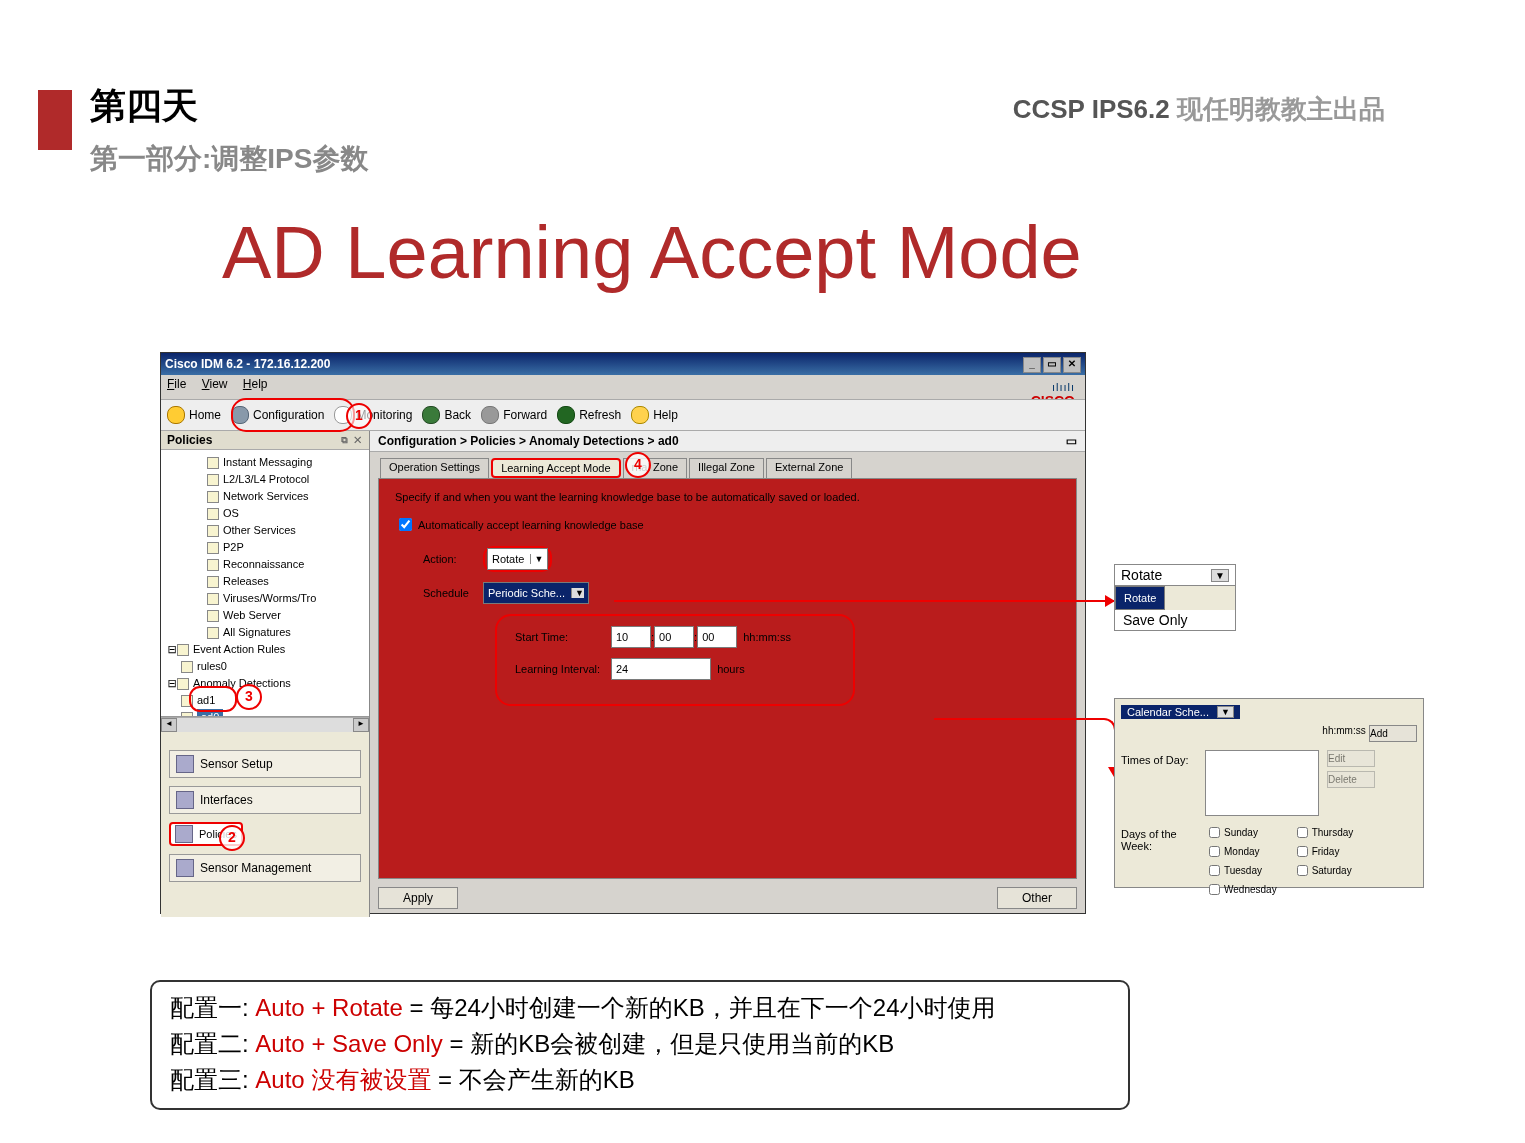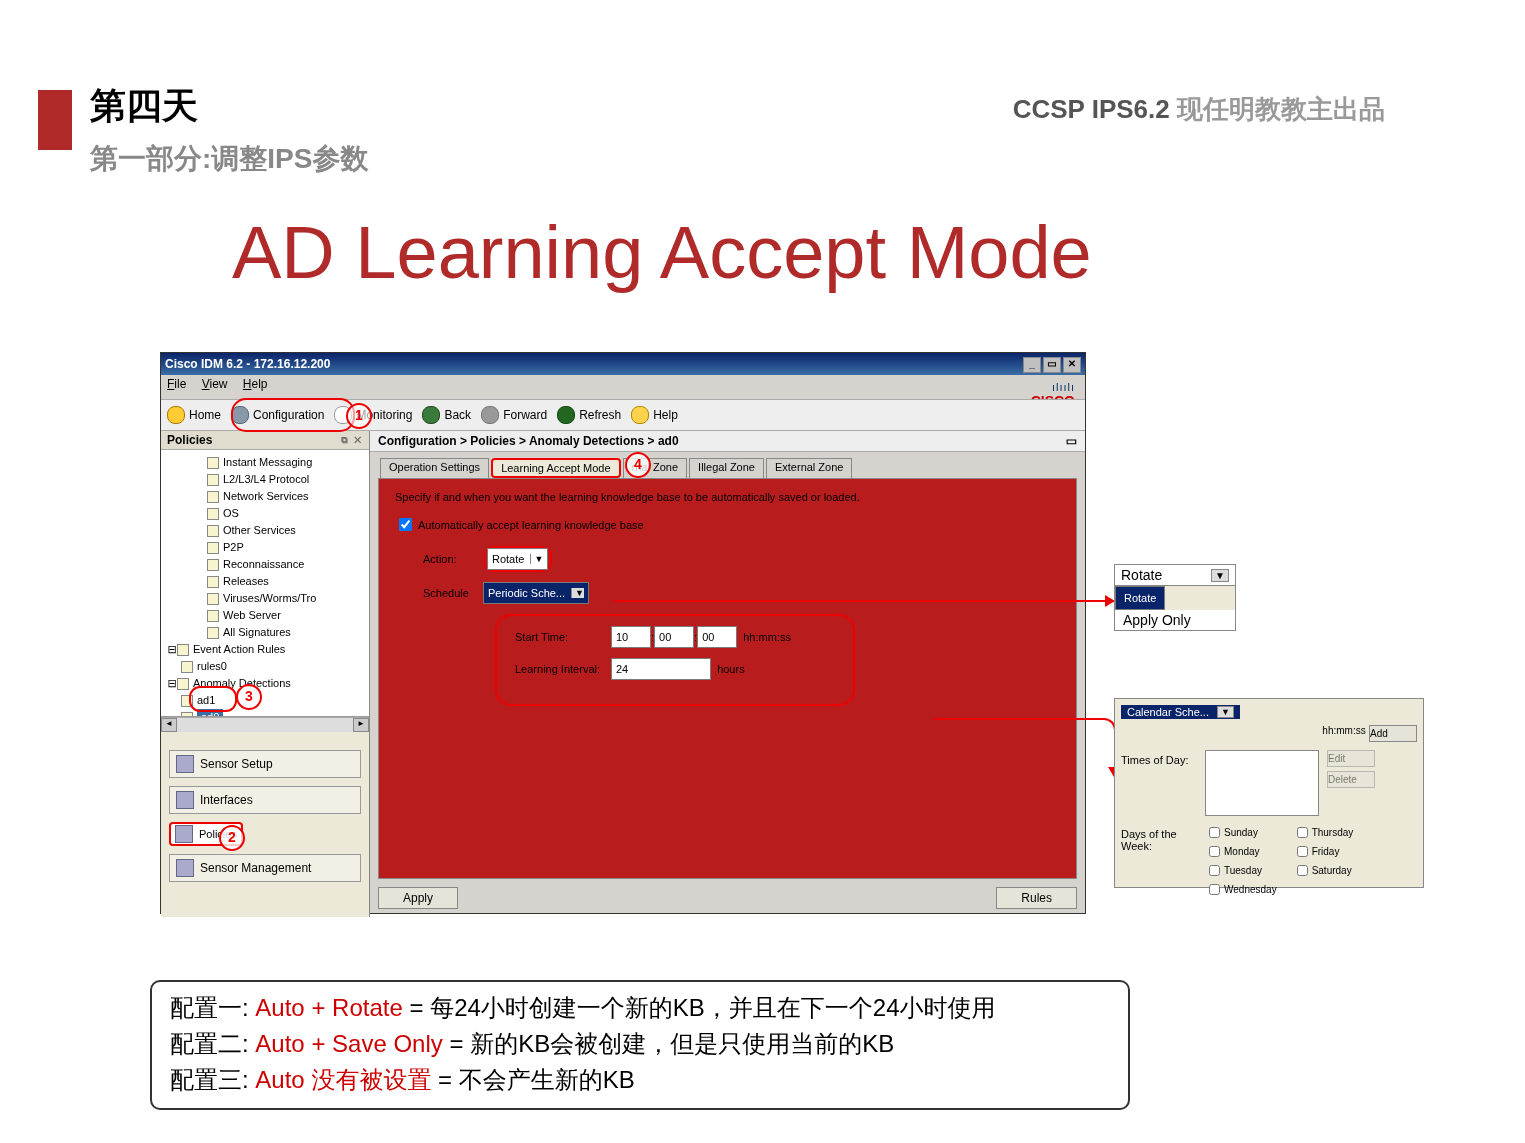"AD Learning Accept Mode" .maintitle { left: 232px -> 222px }
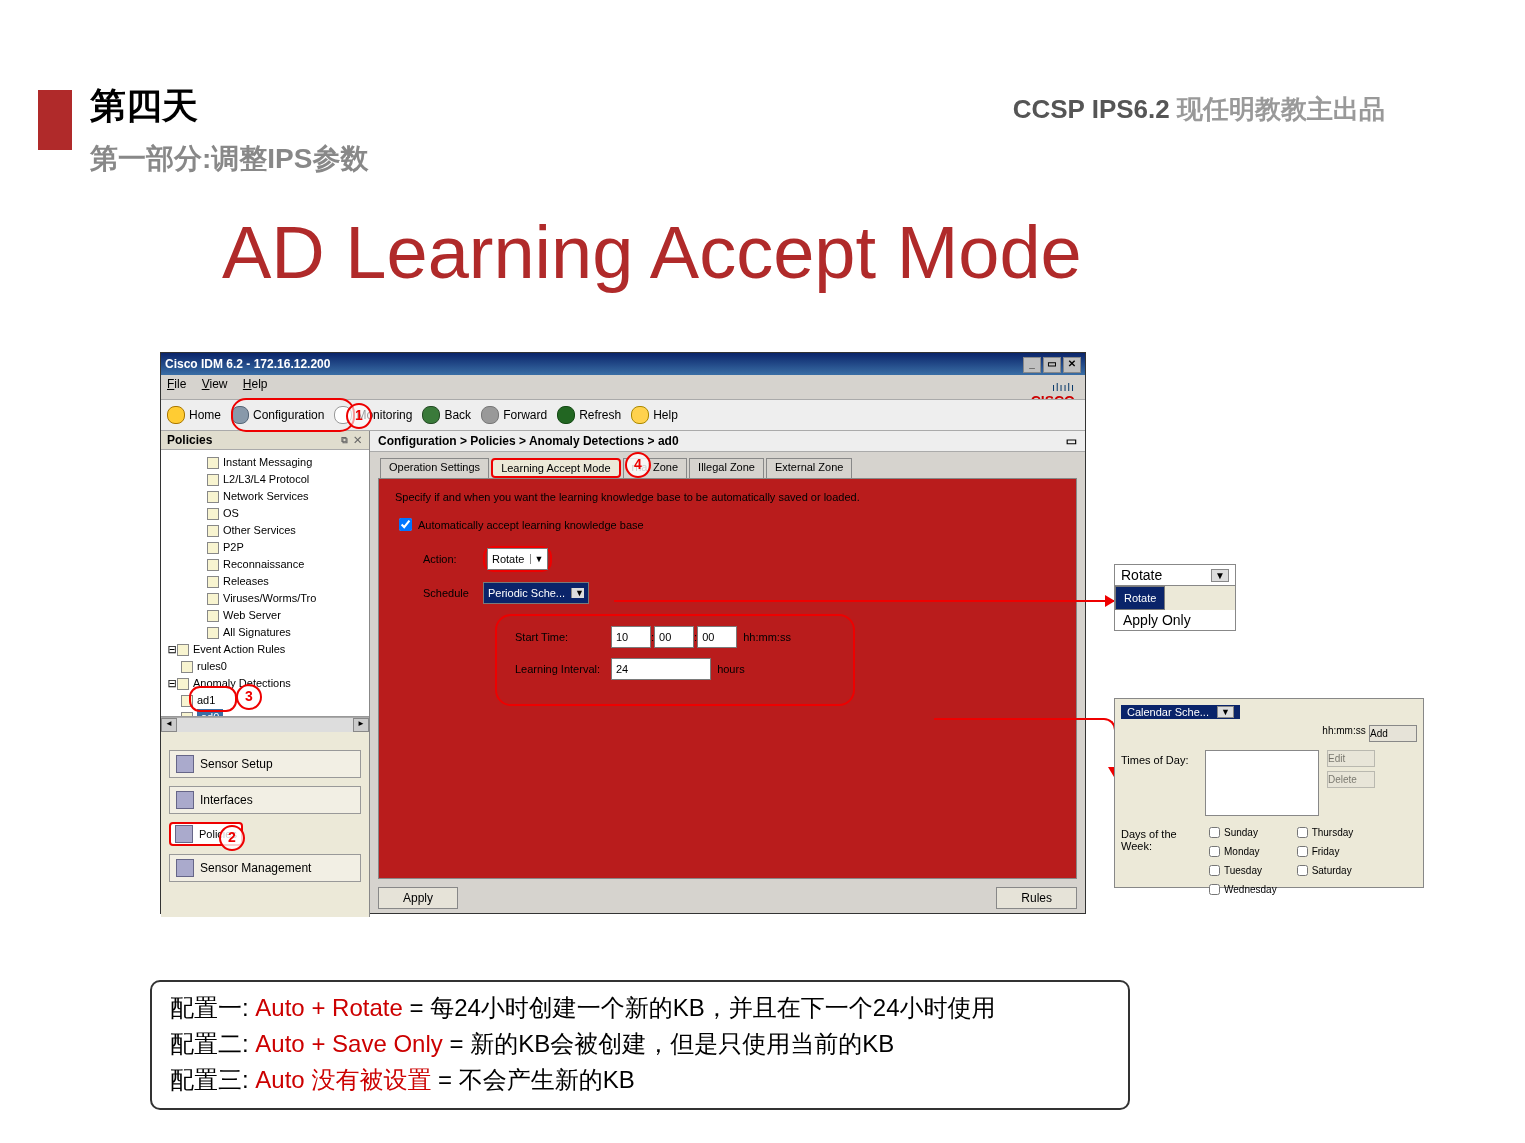"Apply Only" div.opt { text: Apply -> Save }
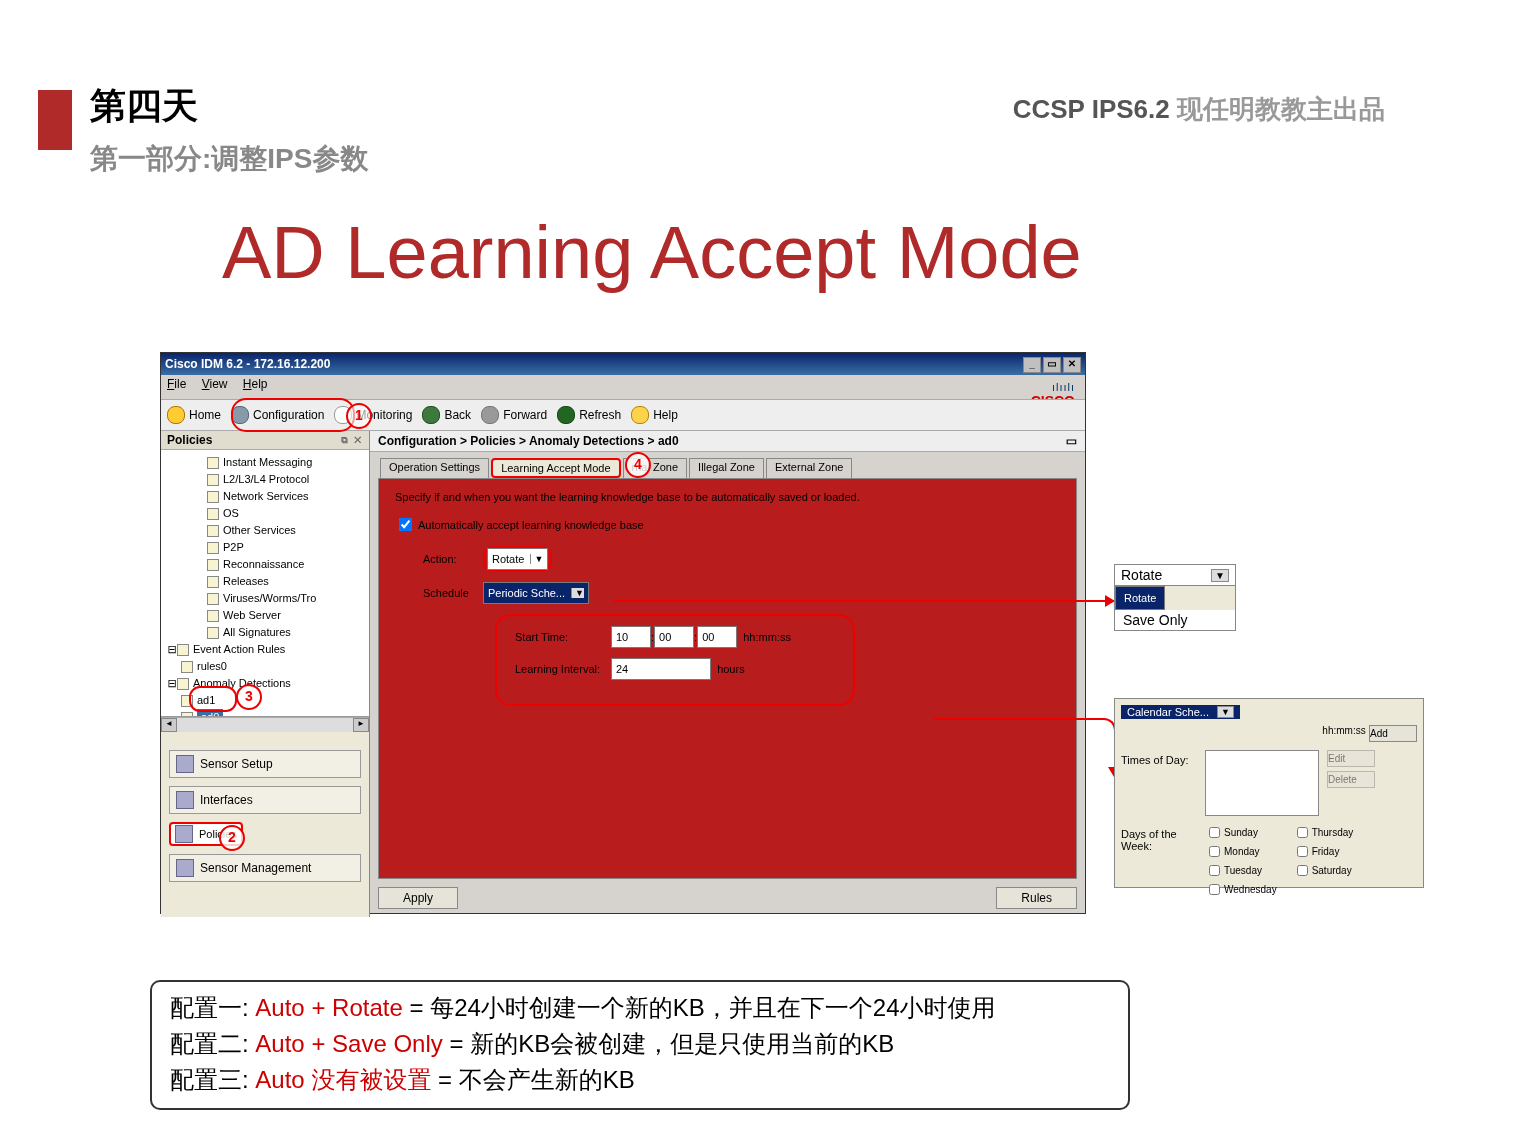"Rules" div.btn { text: Rules -> Other }
